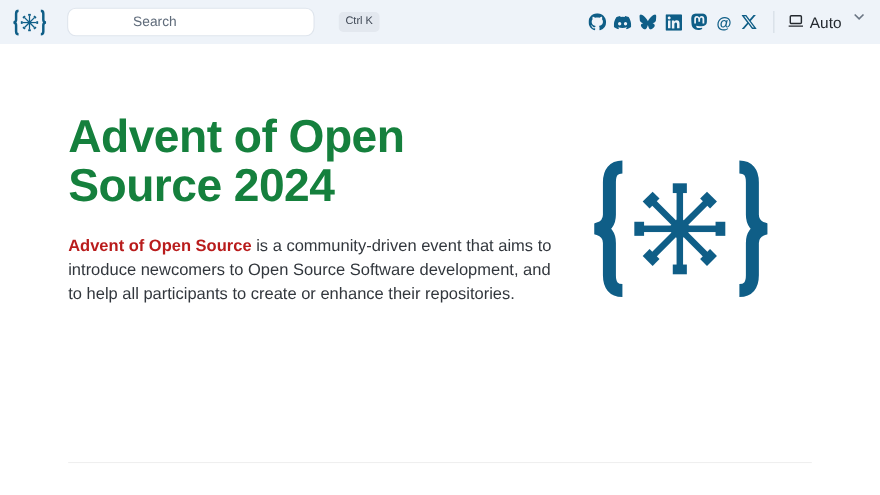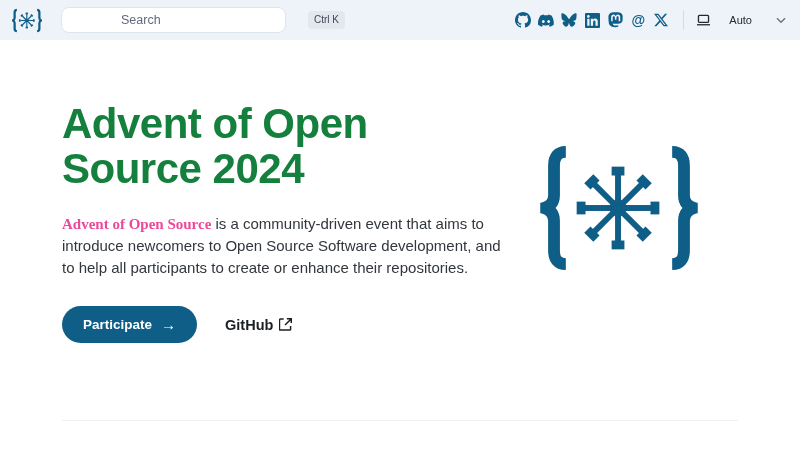"Auto" .theme-toggle { align-items: center -> flex-start; font-size: 11px -> 14px; gap: 18px -> 5px }
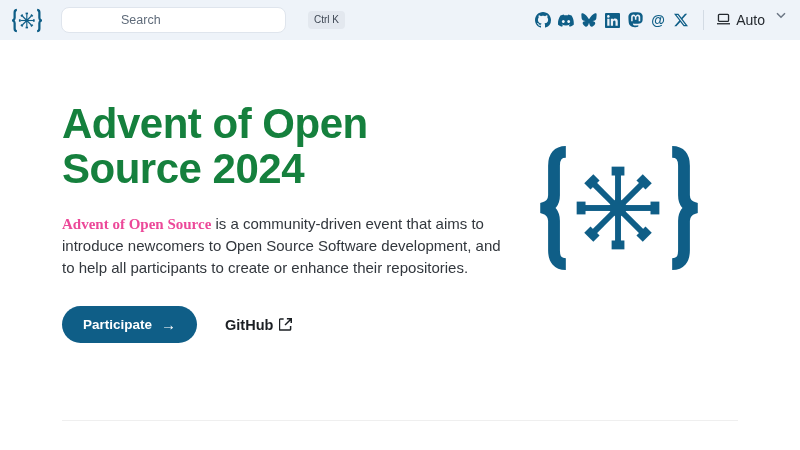"Advent of Open Source" .hero-desc b { color: #ec4899 -> #b91c1c; font-family: Liberation Serif, serif -> none }
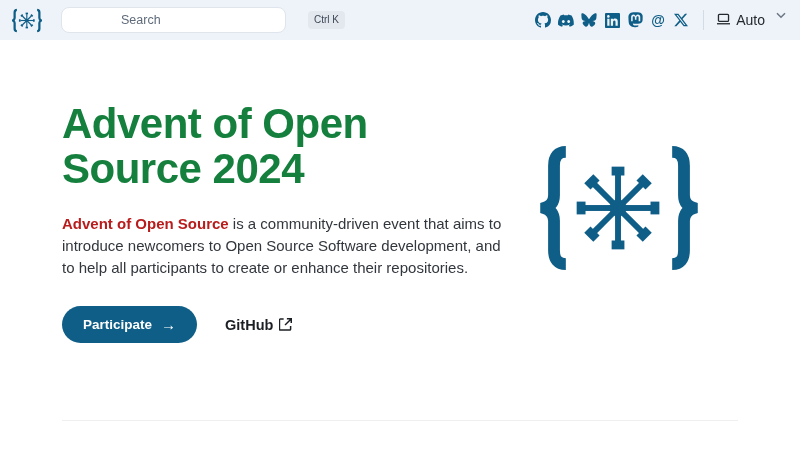"Participate" div.cta-row { html: <div> <button> <span>Participate</span> <span>→</span> </button> <a> <span>GitHub</span> <svg> <path></path> <path></path> </svg> </a> </div> -> none }
